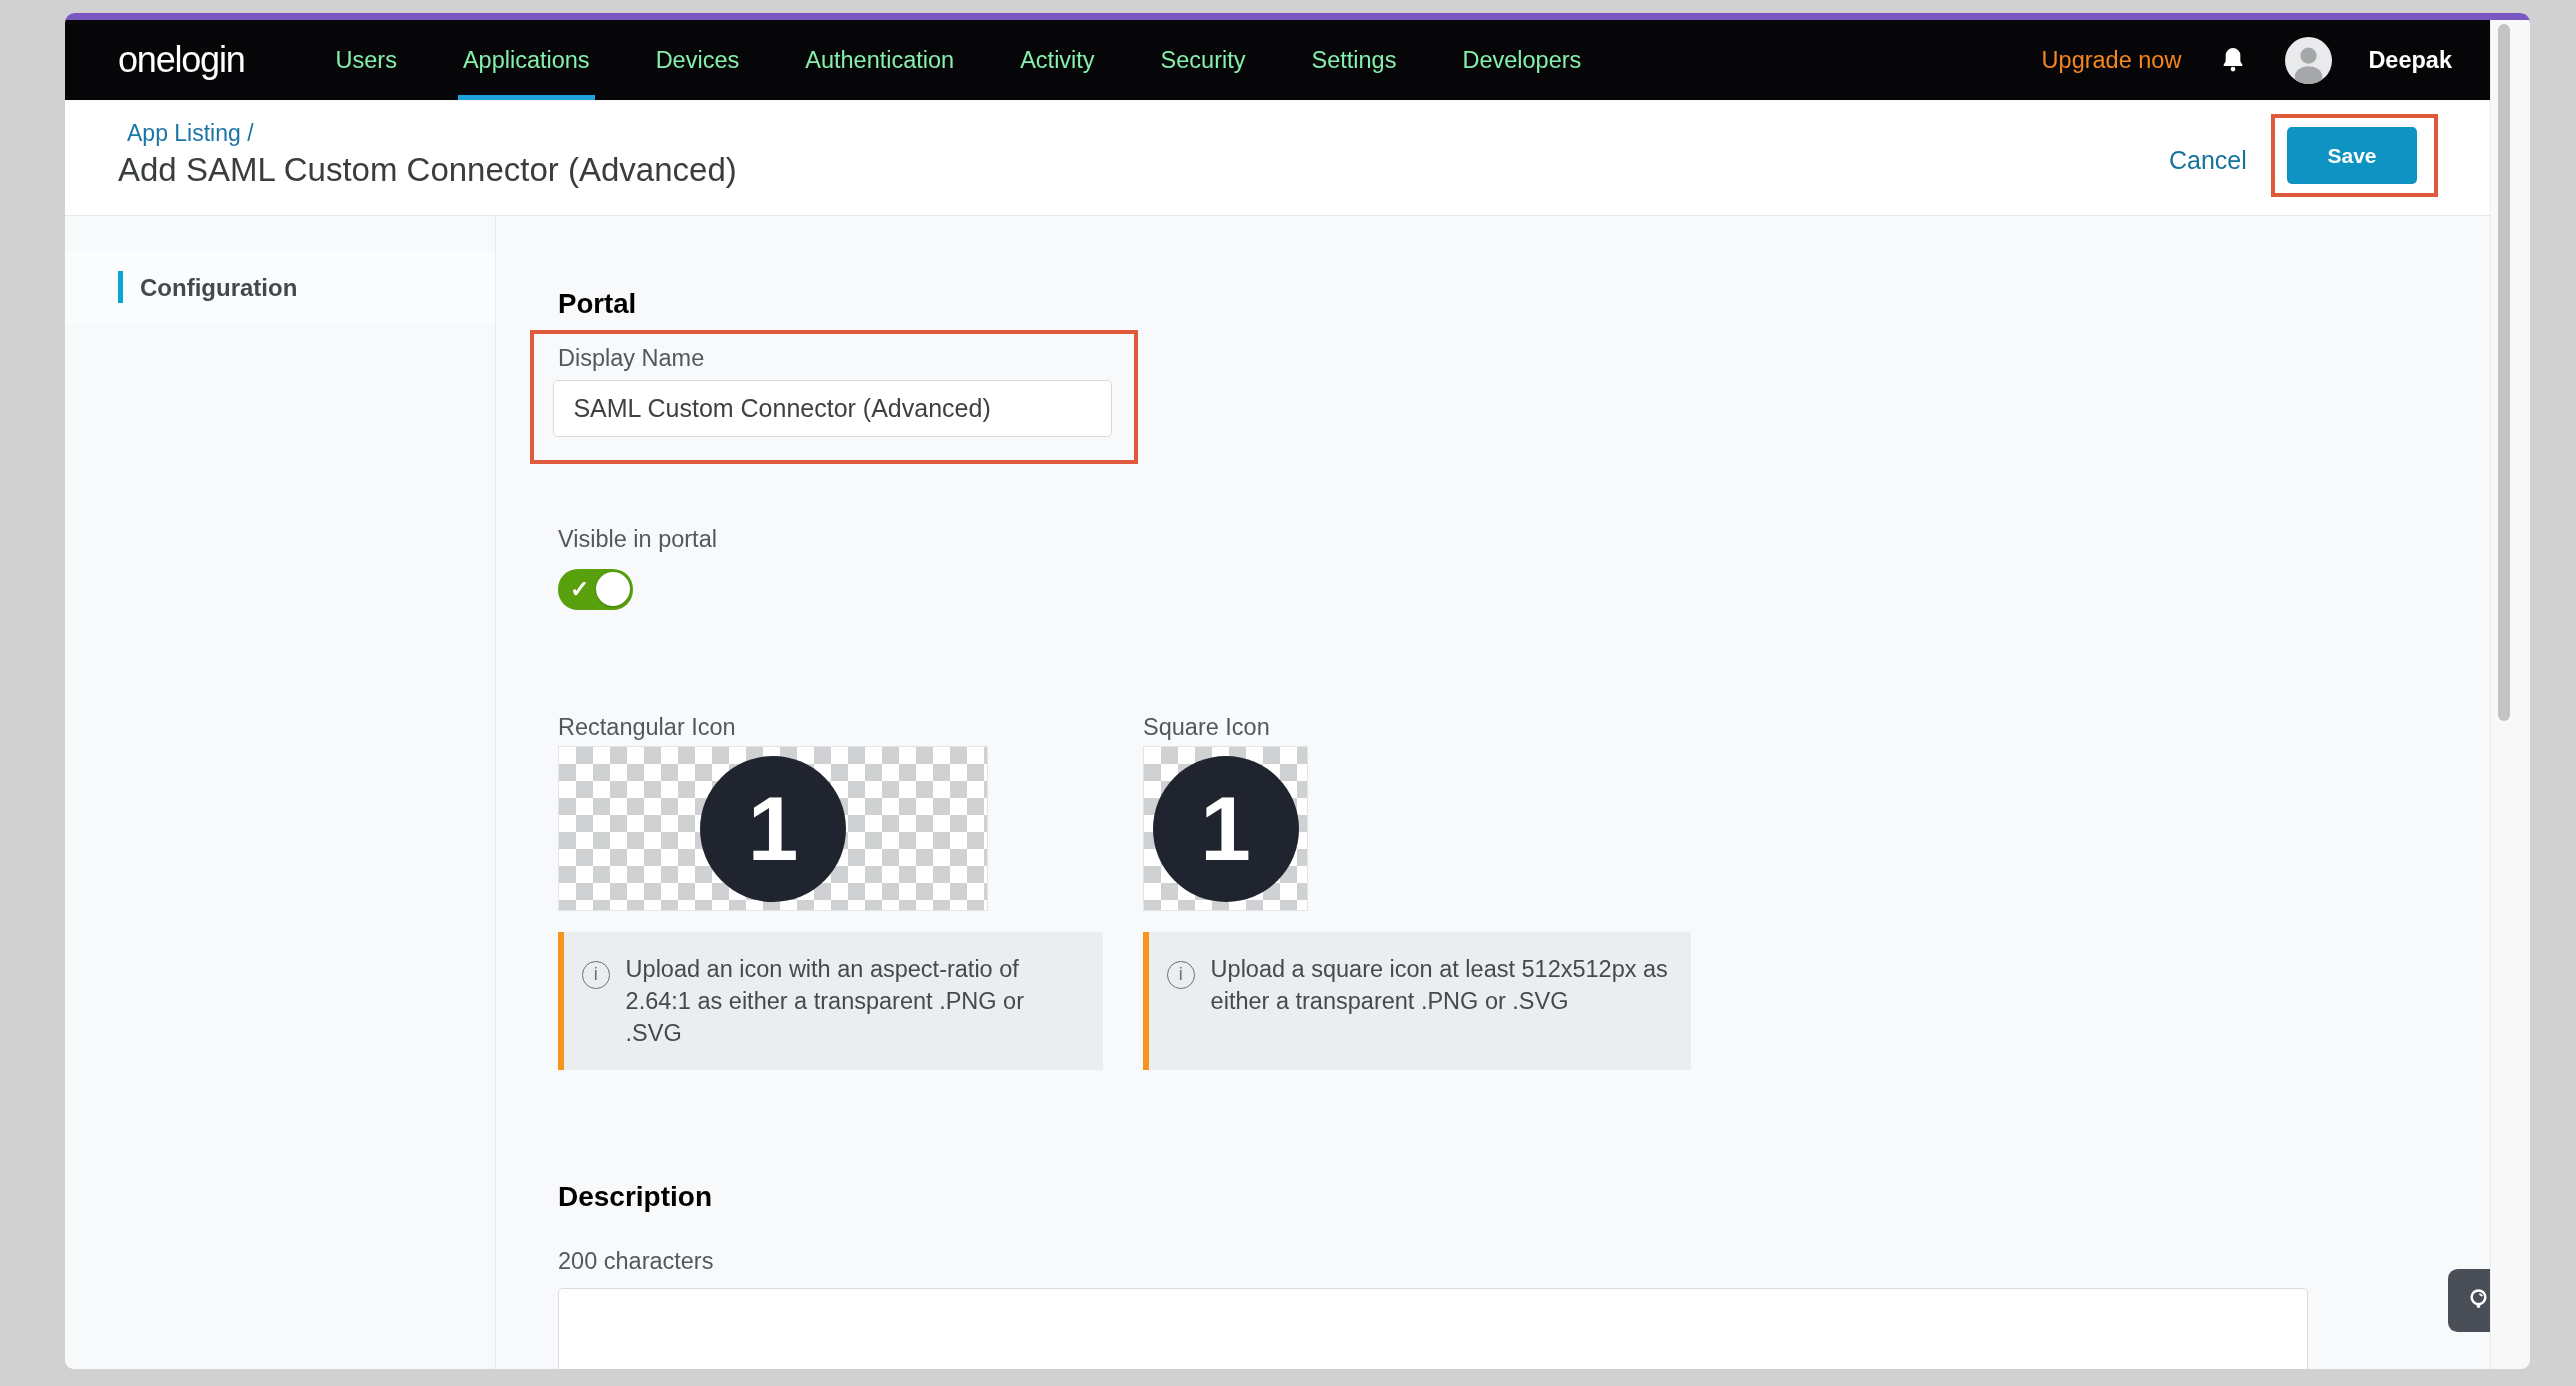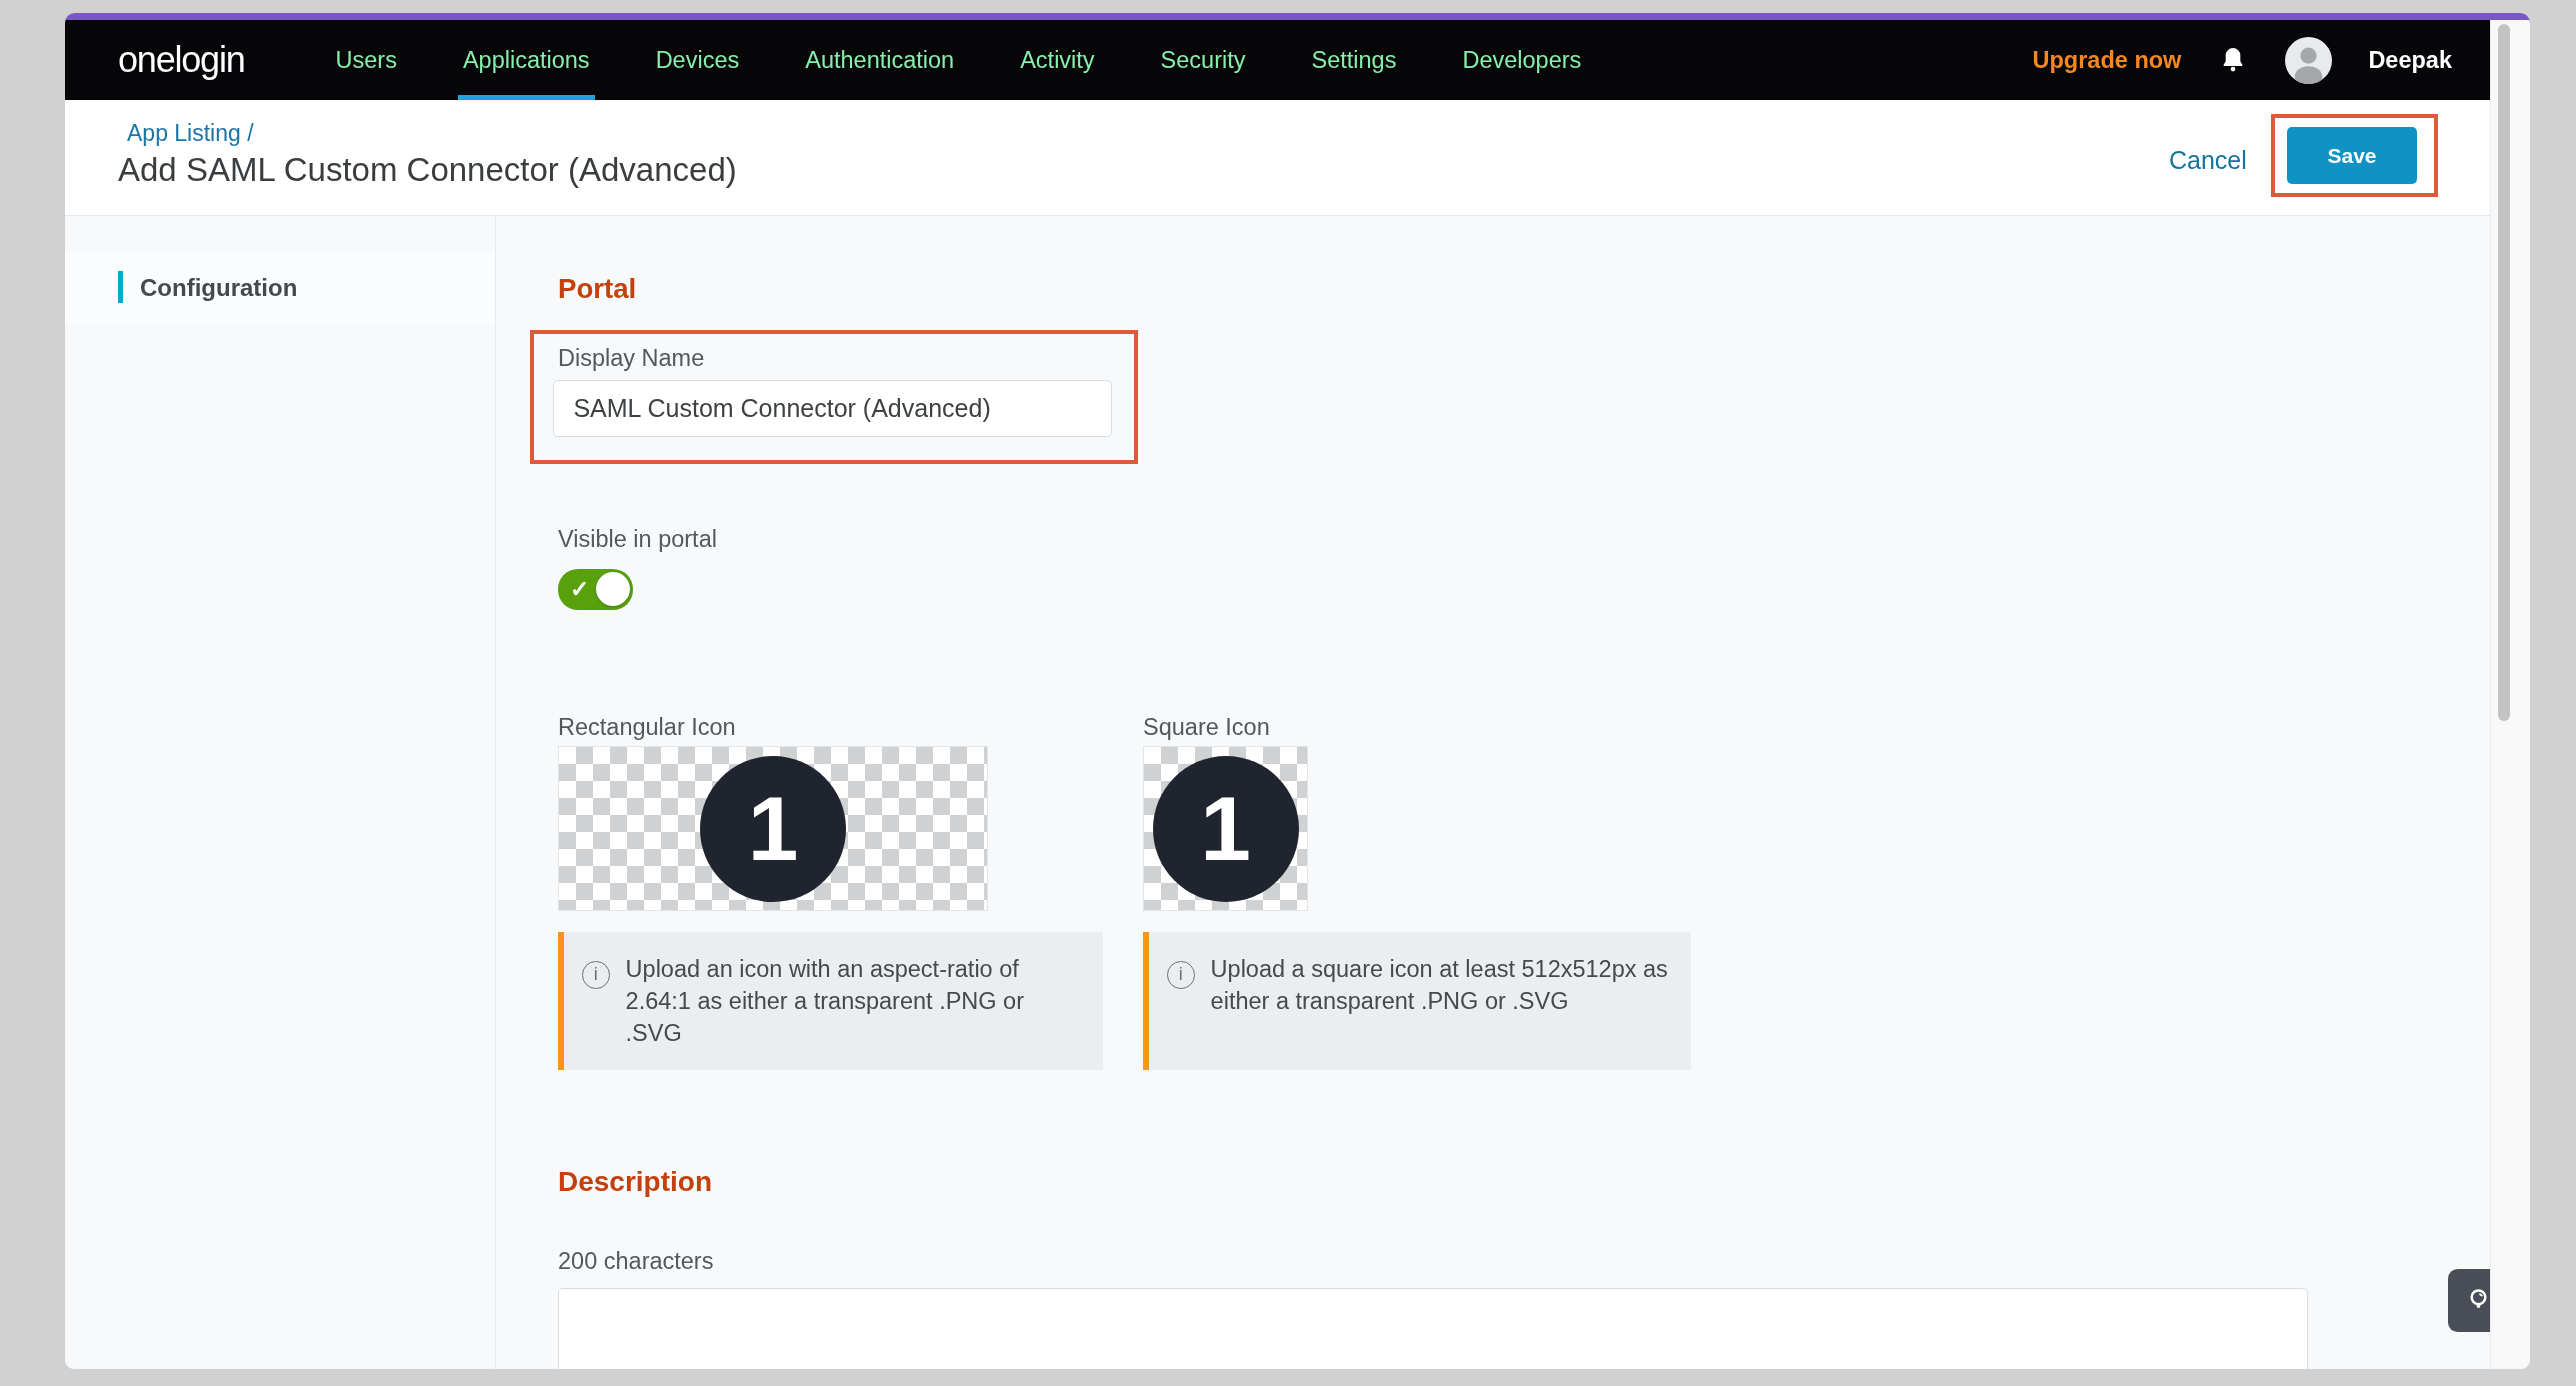"Upgrade now" .upgrade { font-weight: 700 -> 400 }
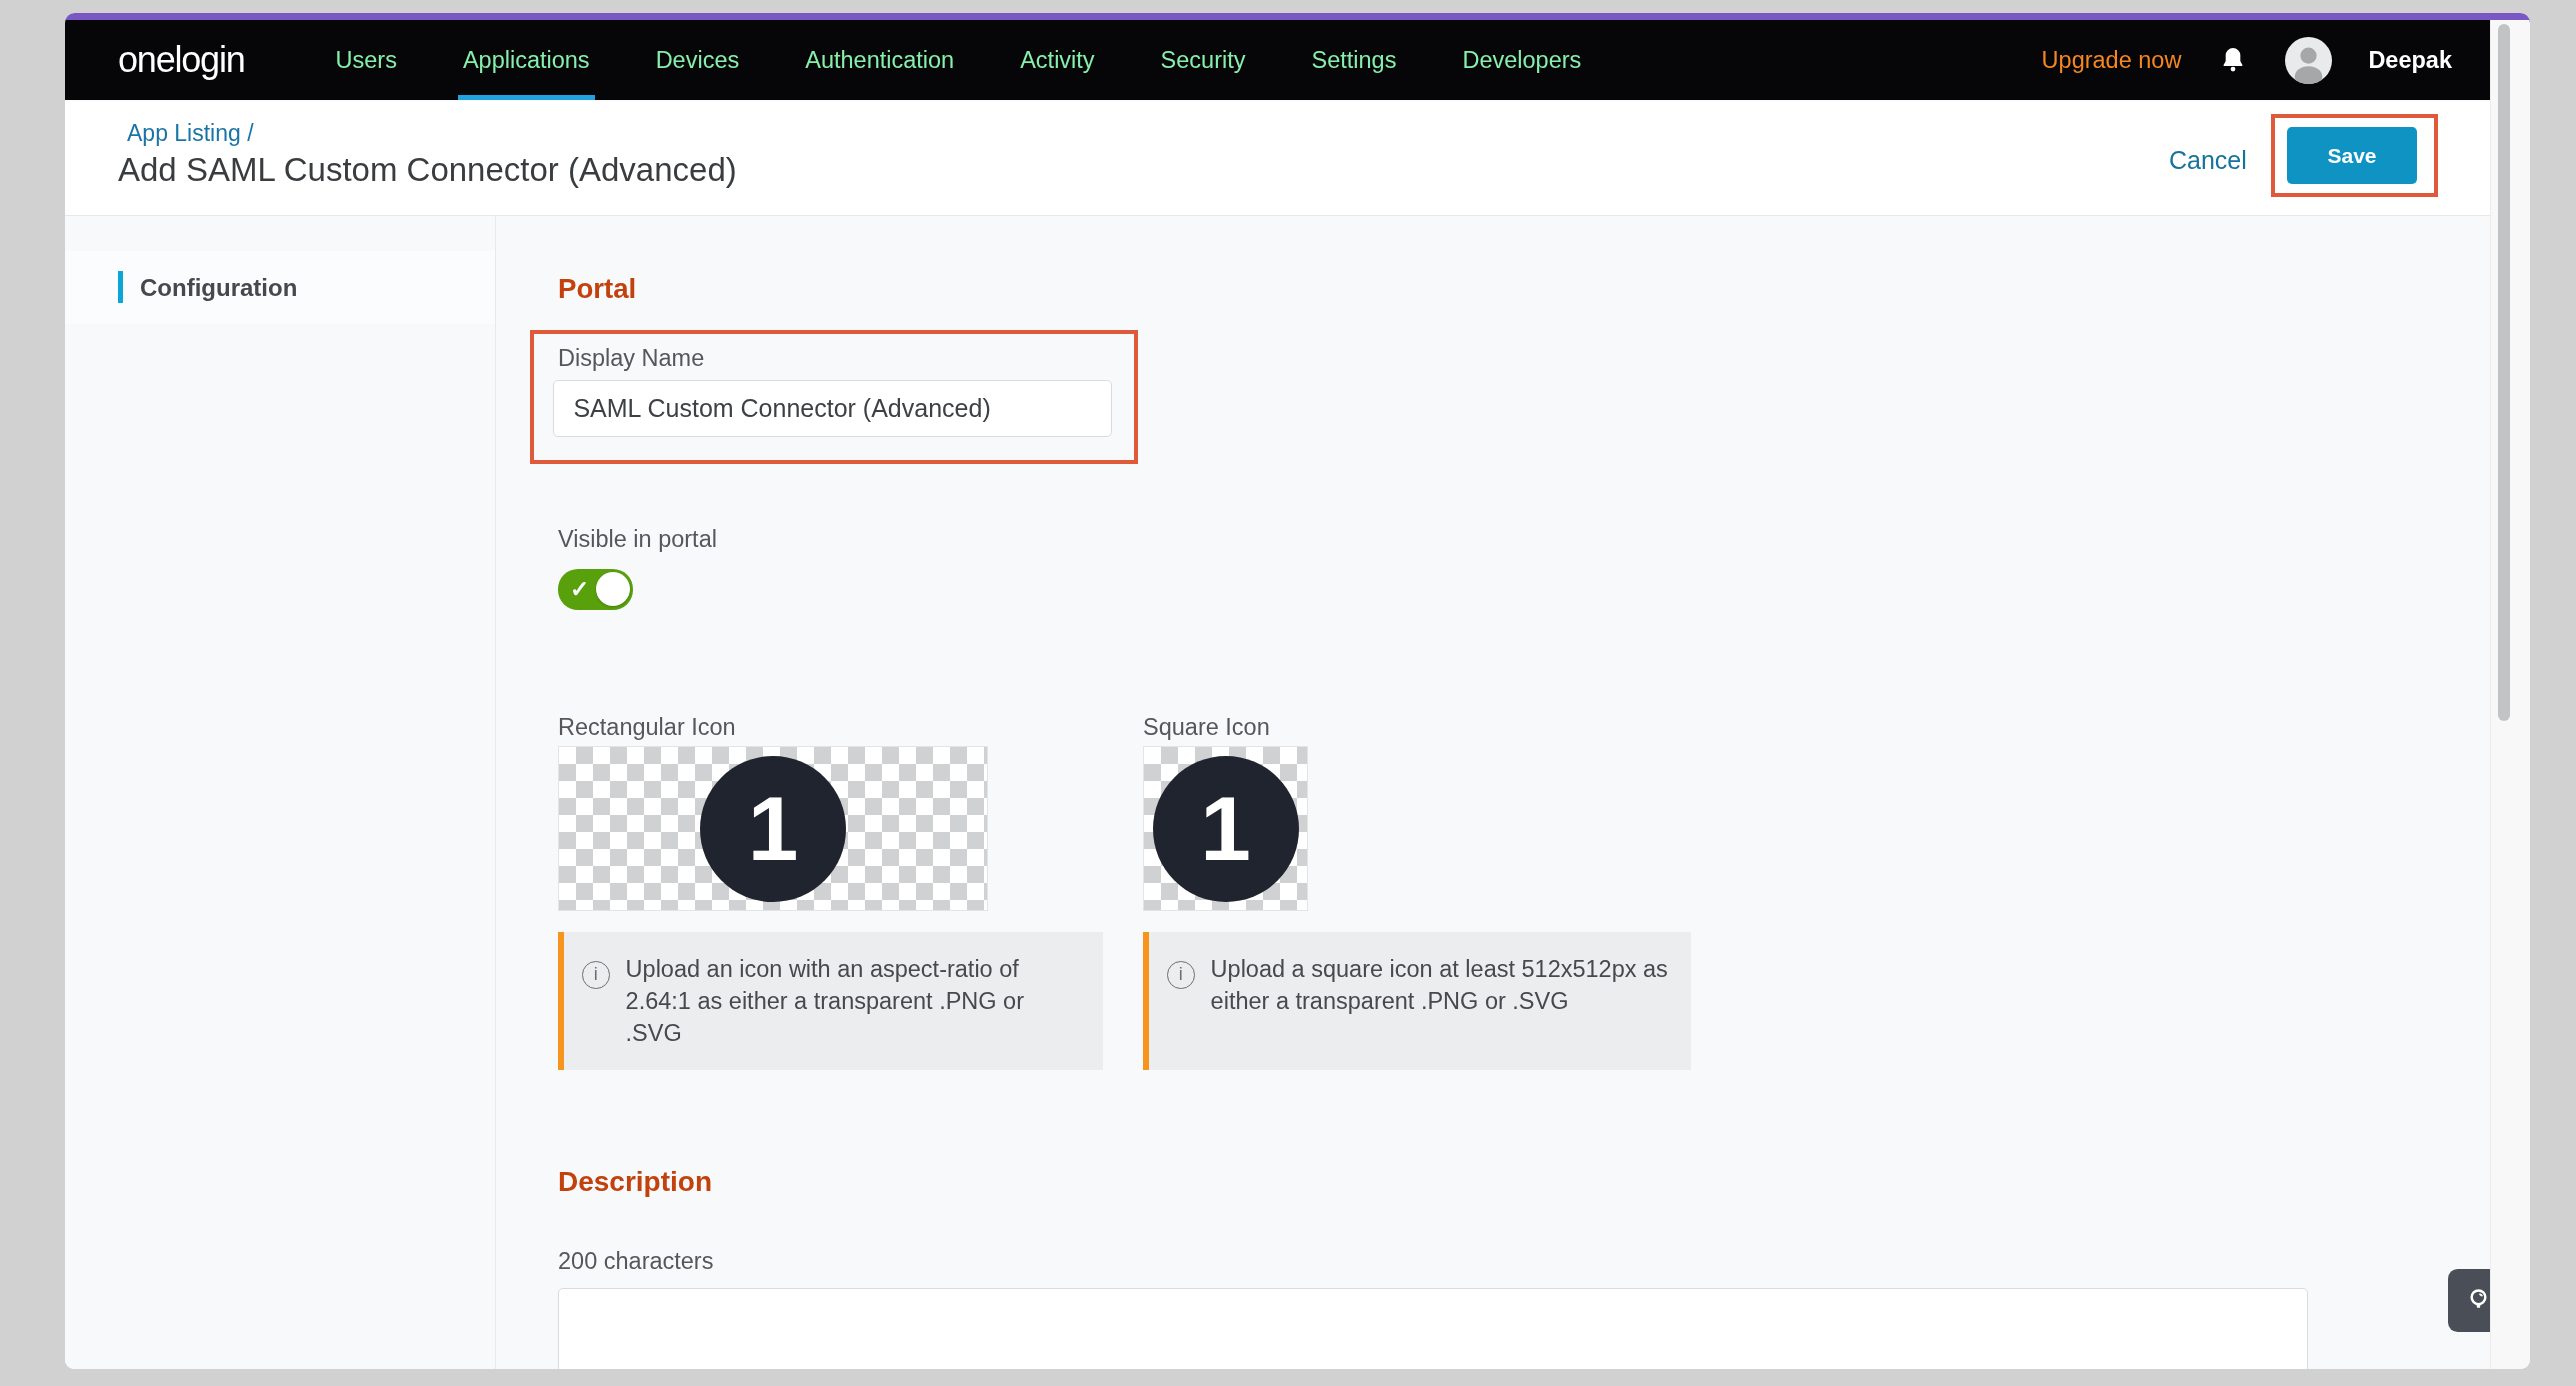"Portal" .section-heading { color: #c2410c -> #000000; margin-top: none -> 15px }
